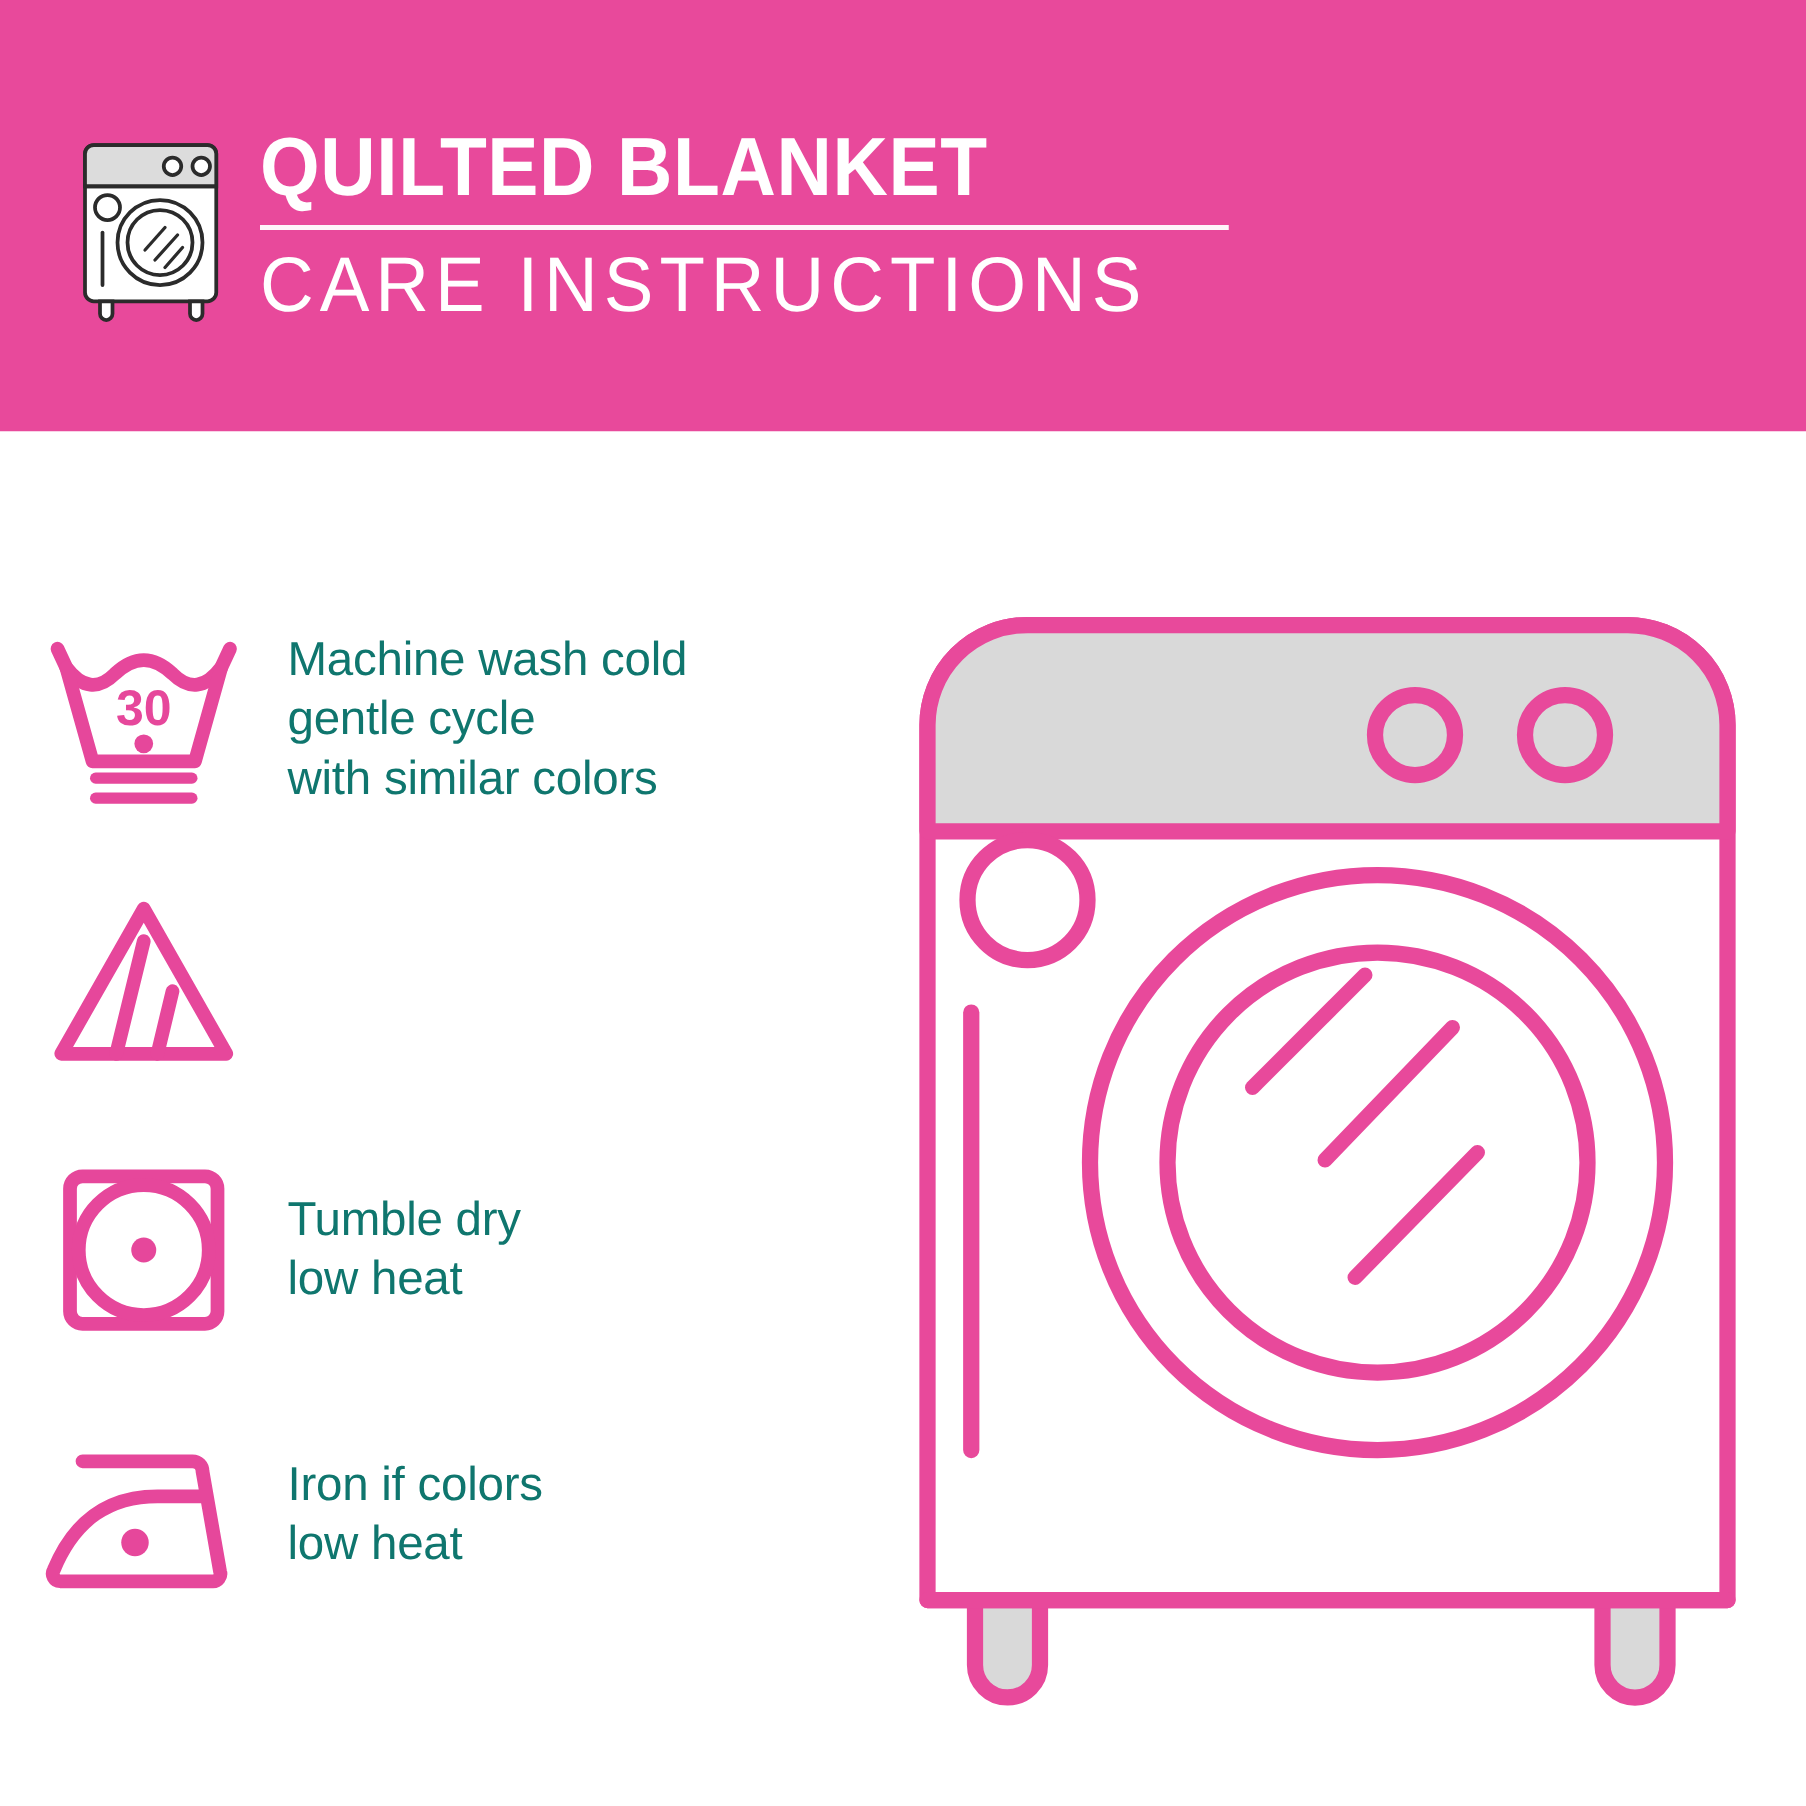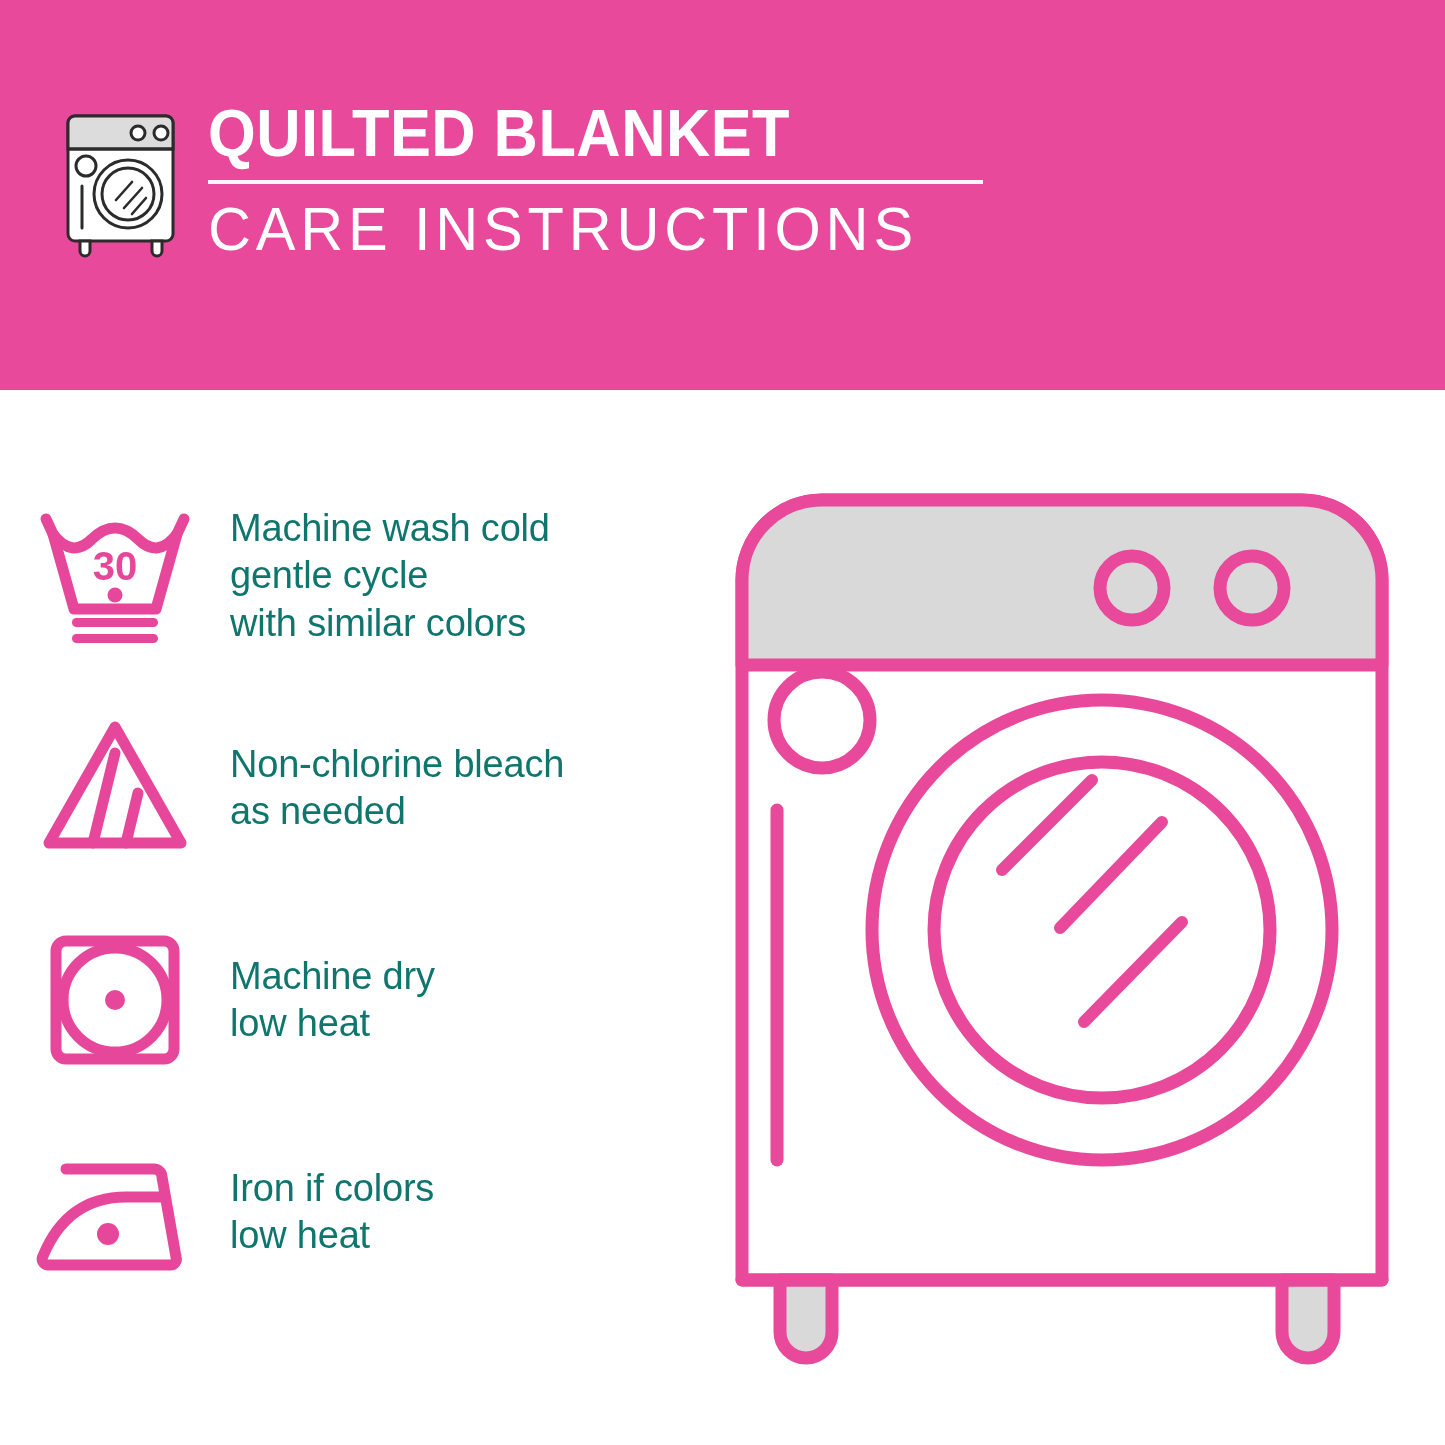"QUILTED BLANKET" #header-banner { height: 390px -> 345px }
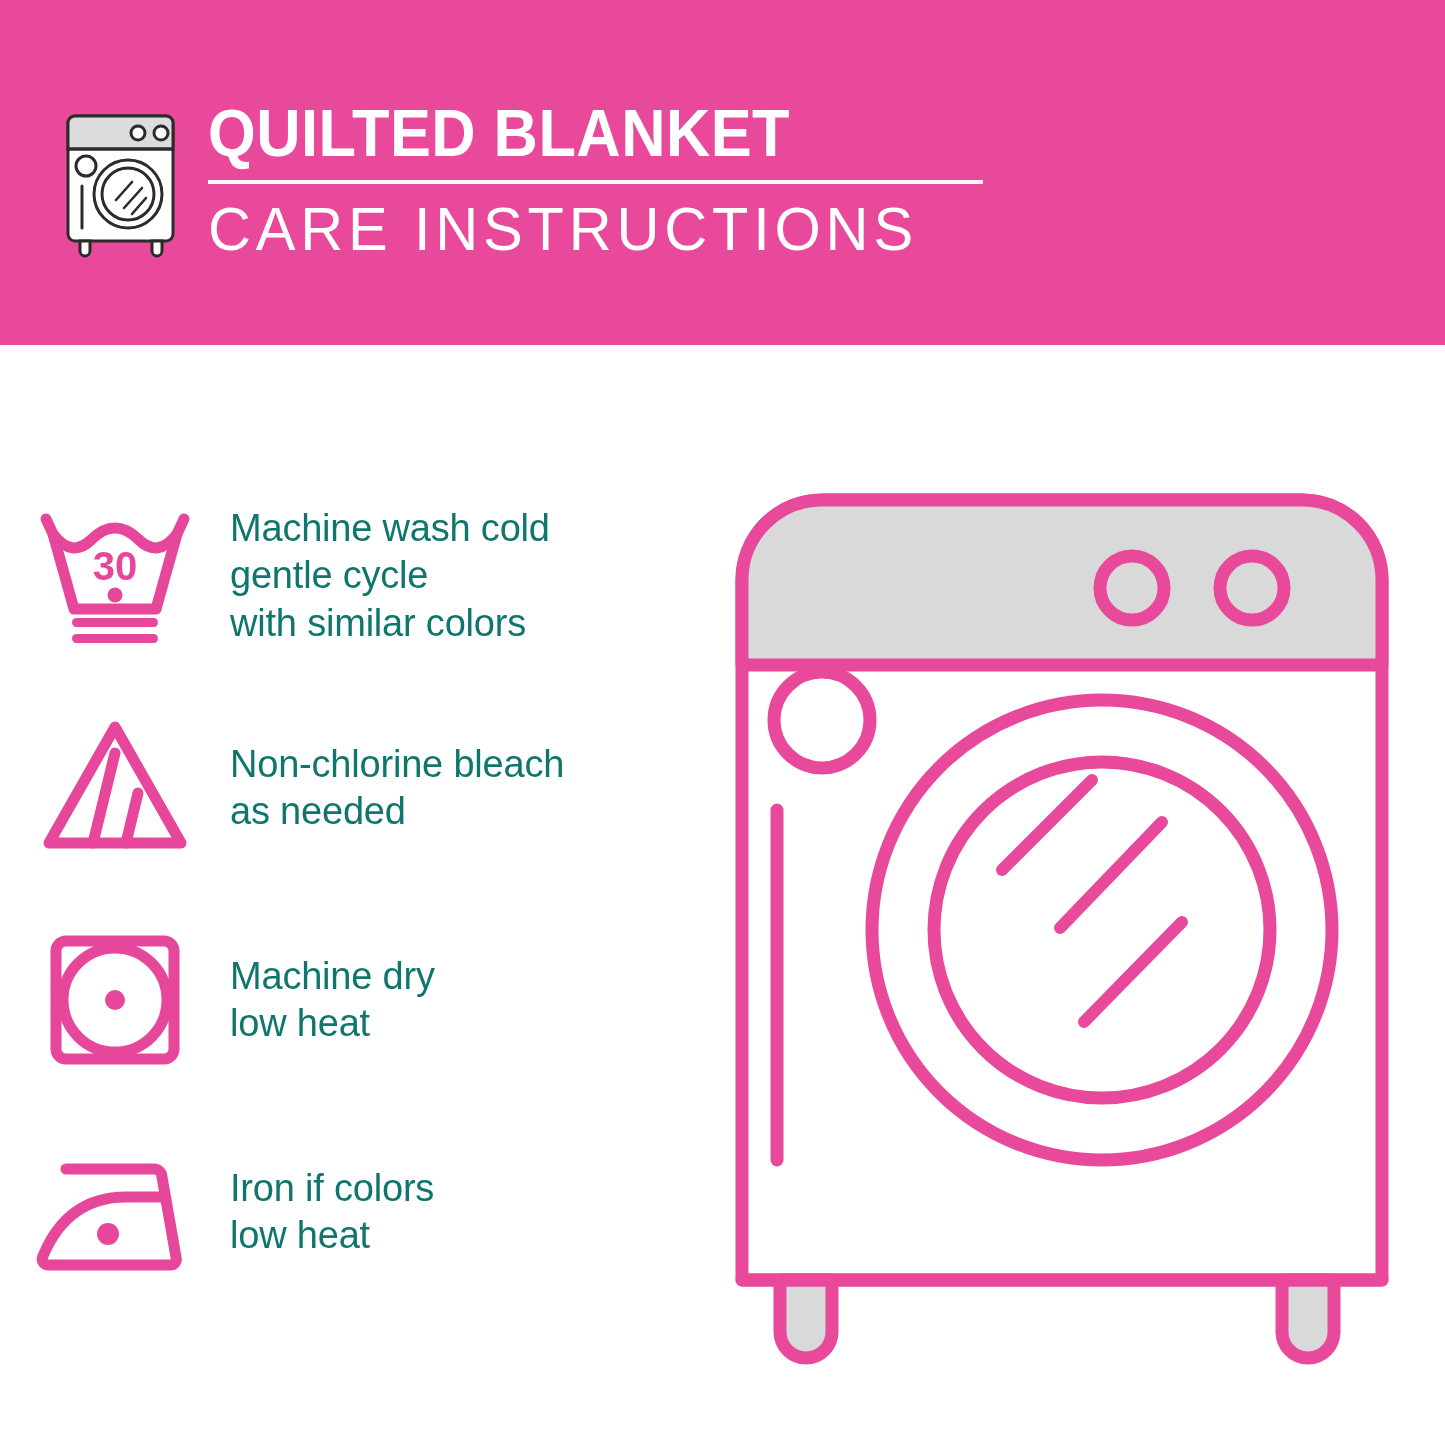"Non-chlorine bleach" div.care-text { html: <div> <span>Non-chlorine bleach</span> <span>as needed</span> </div> -> none }
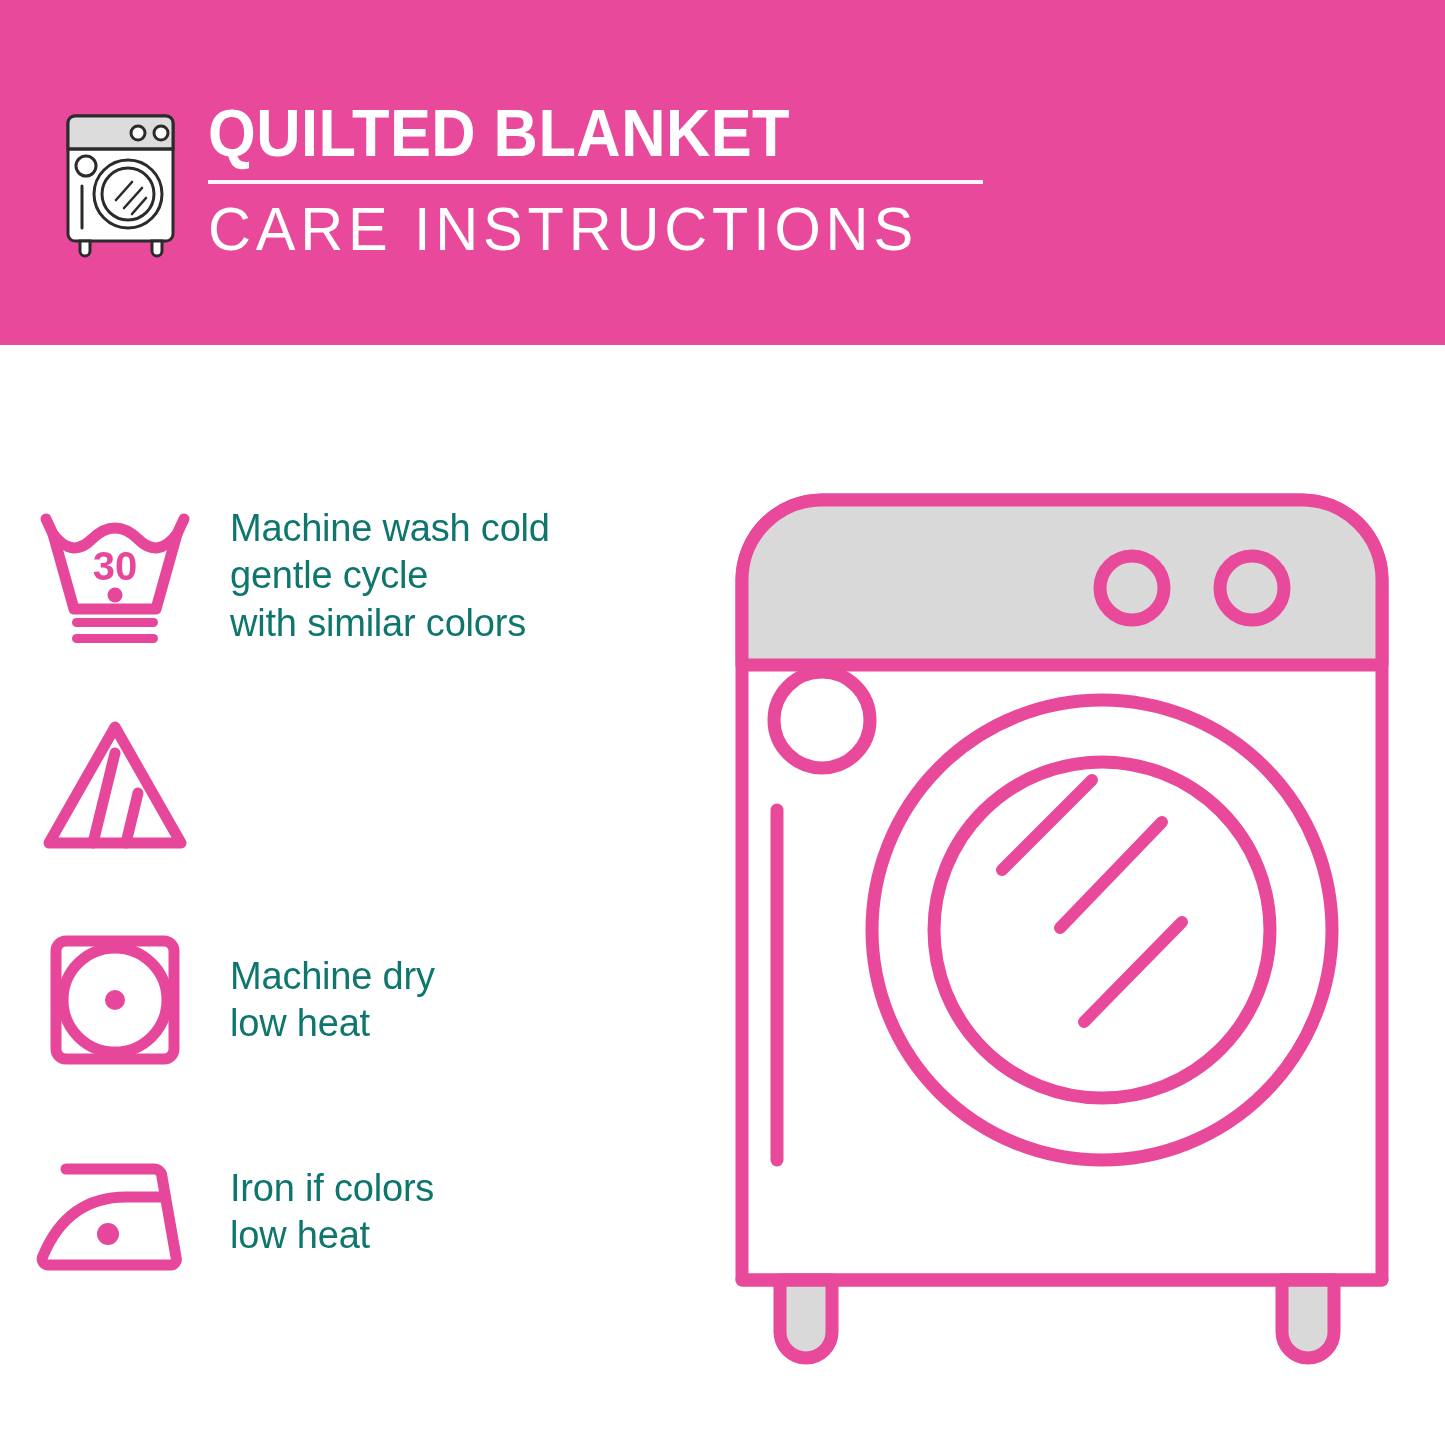"Machine dry" span.line { text: Machine -> Tumble }
